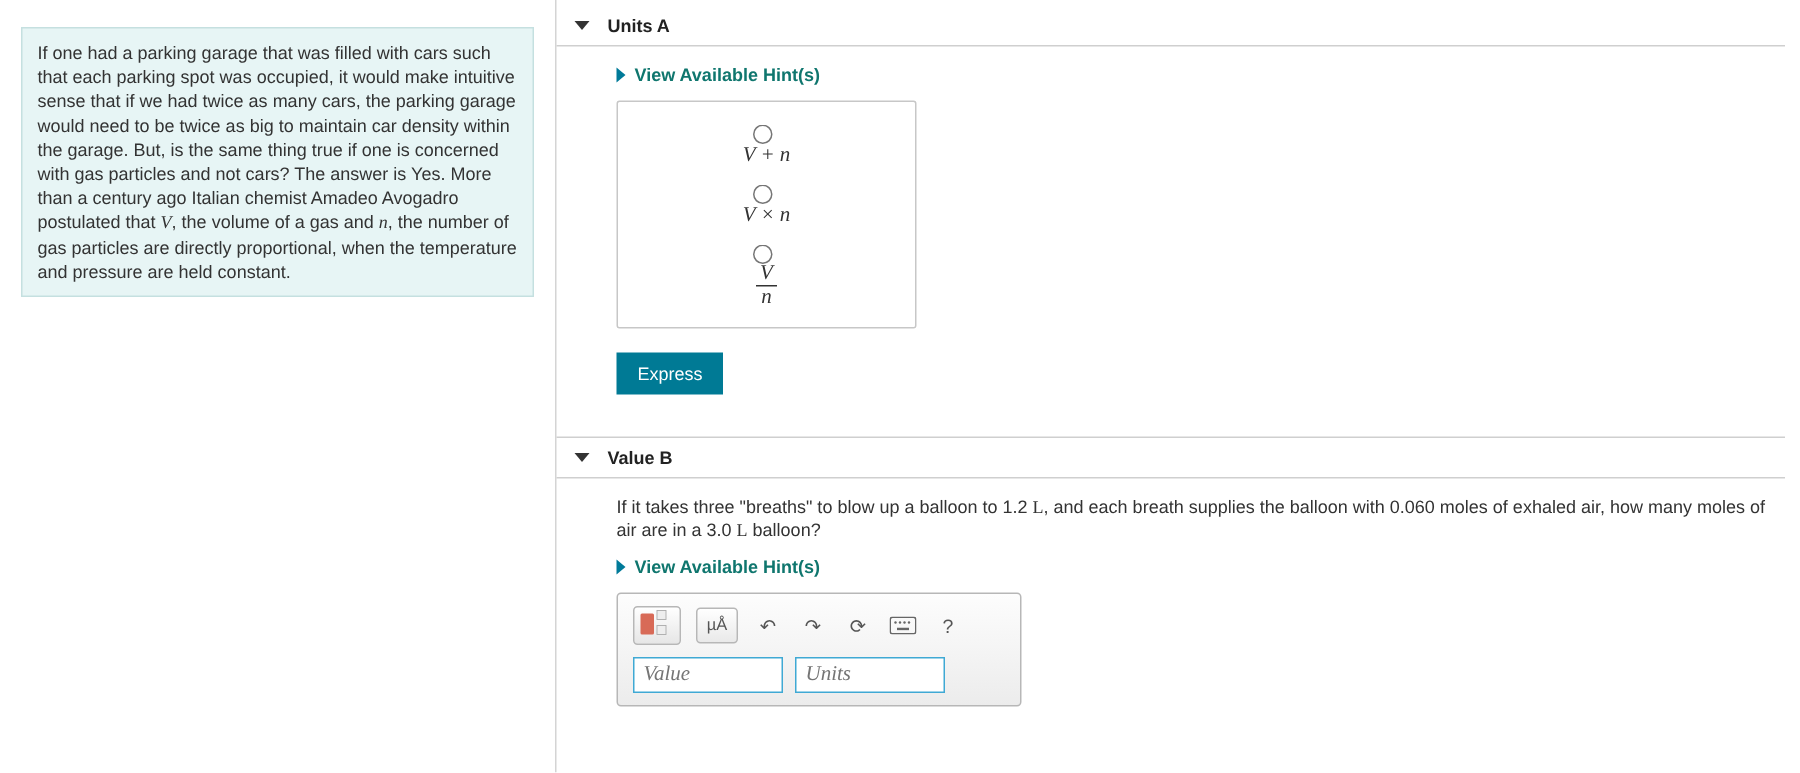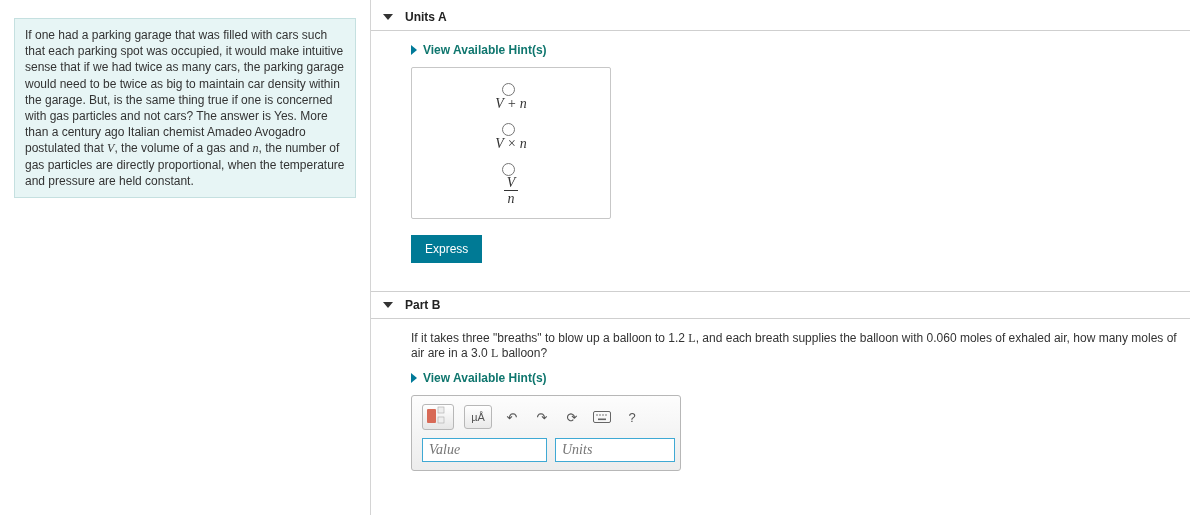"Part B" span { text: Part -> Value }
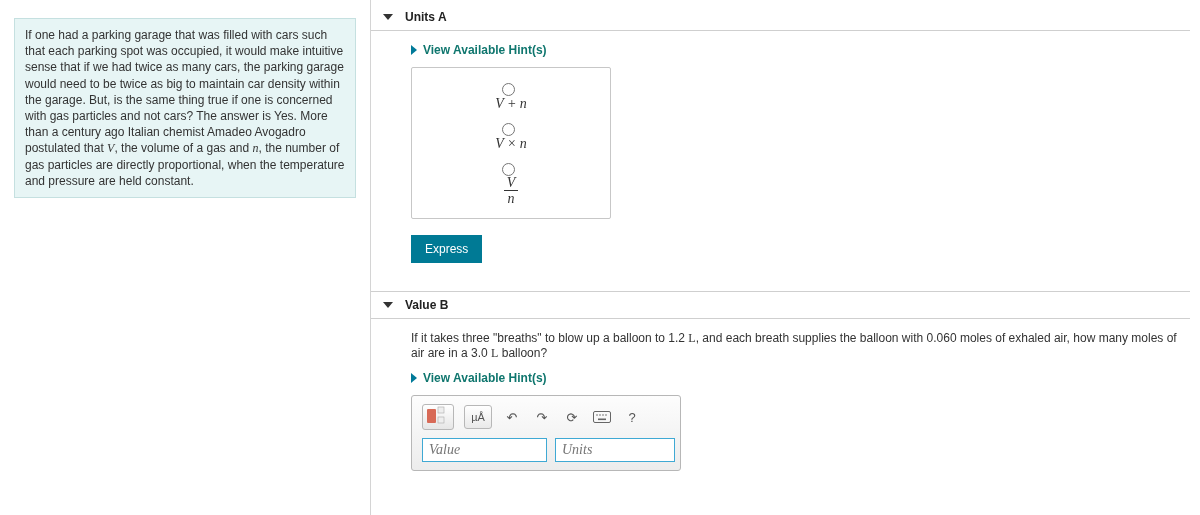"Value" .val-input { width: 125px -> 100px }
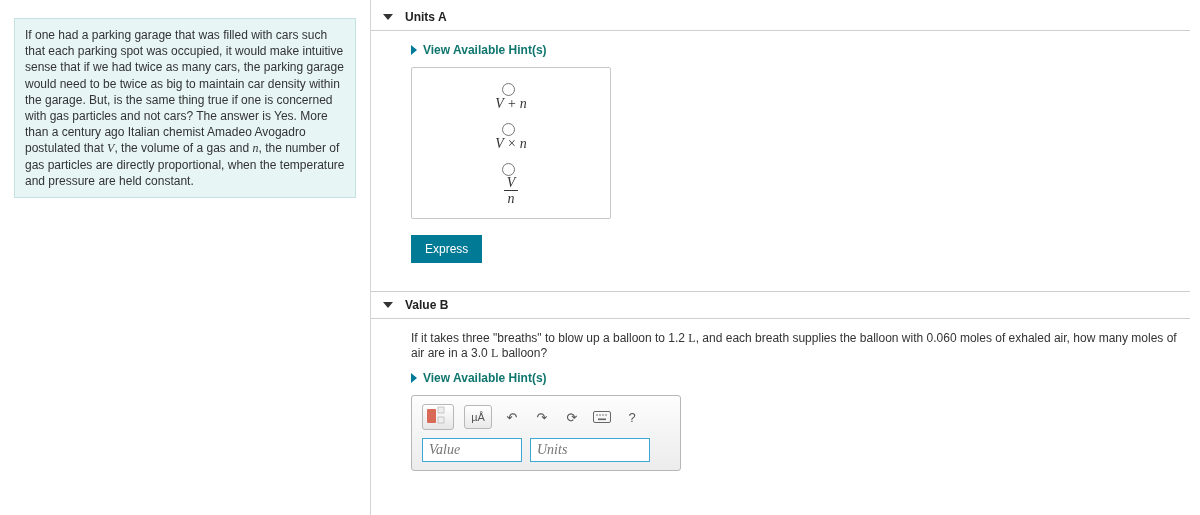"Units" .unit-input { width: 120px -> 100px }
